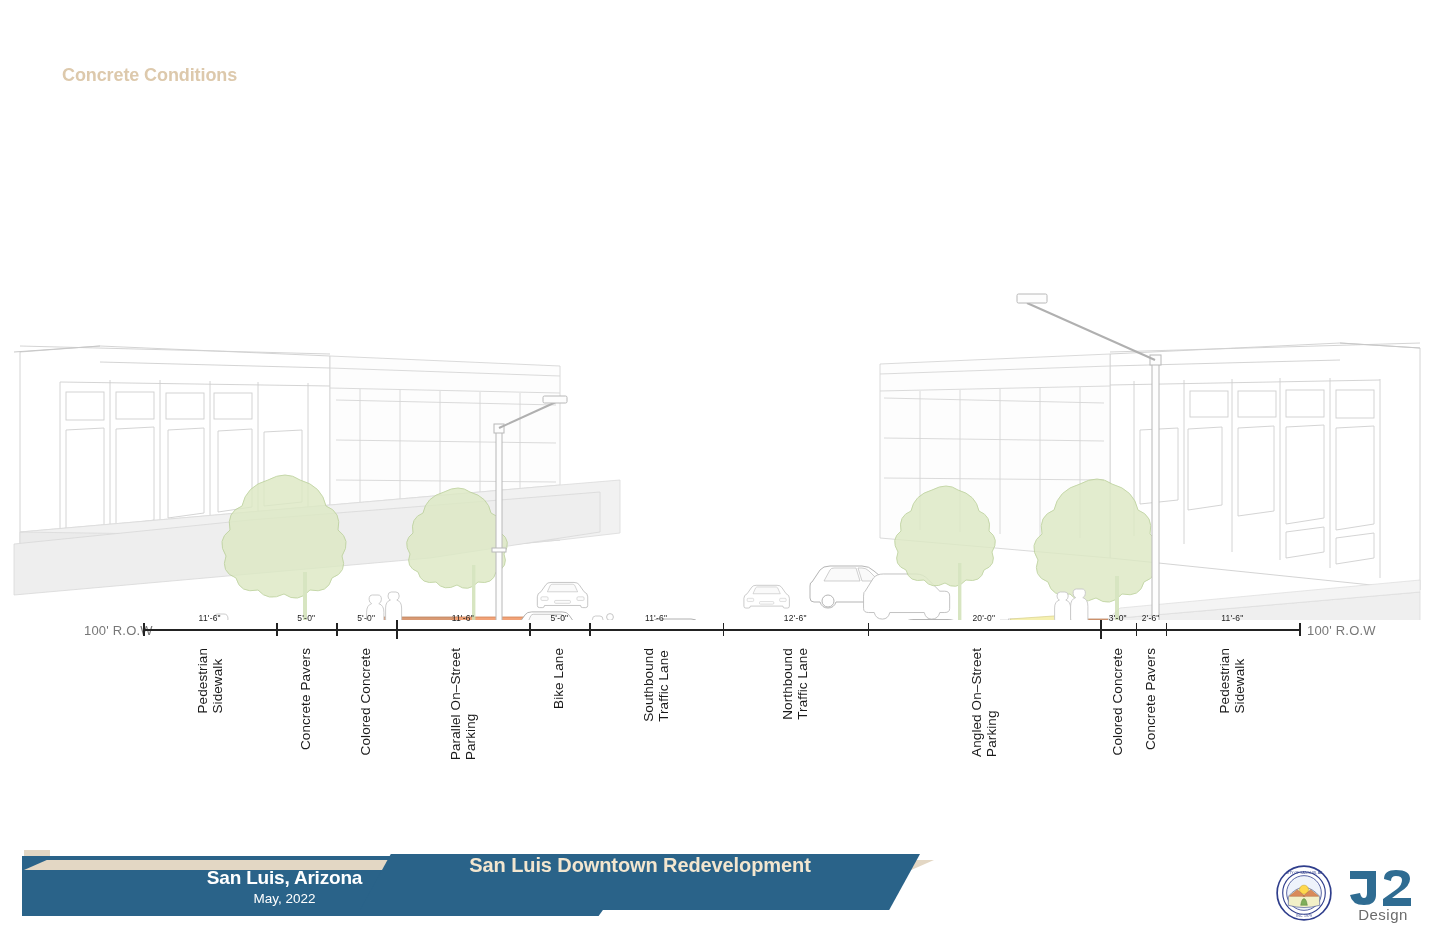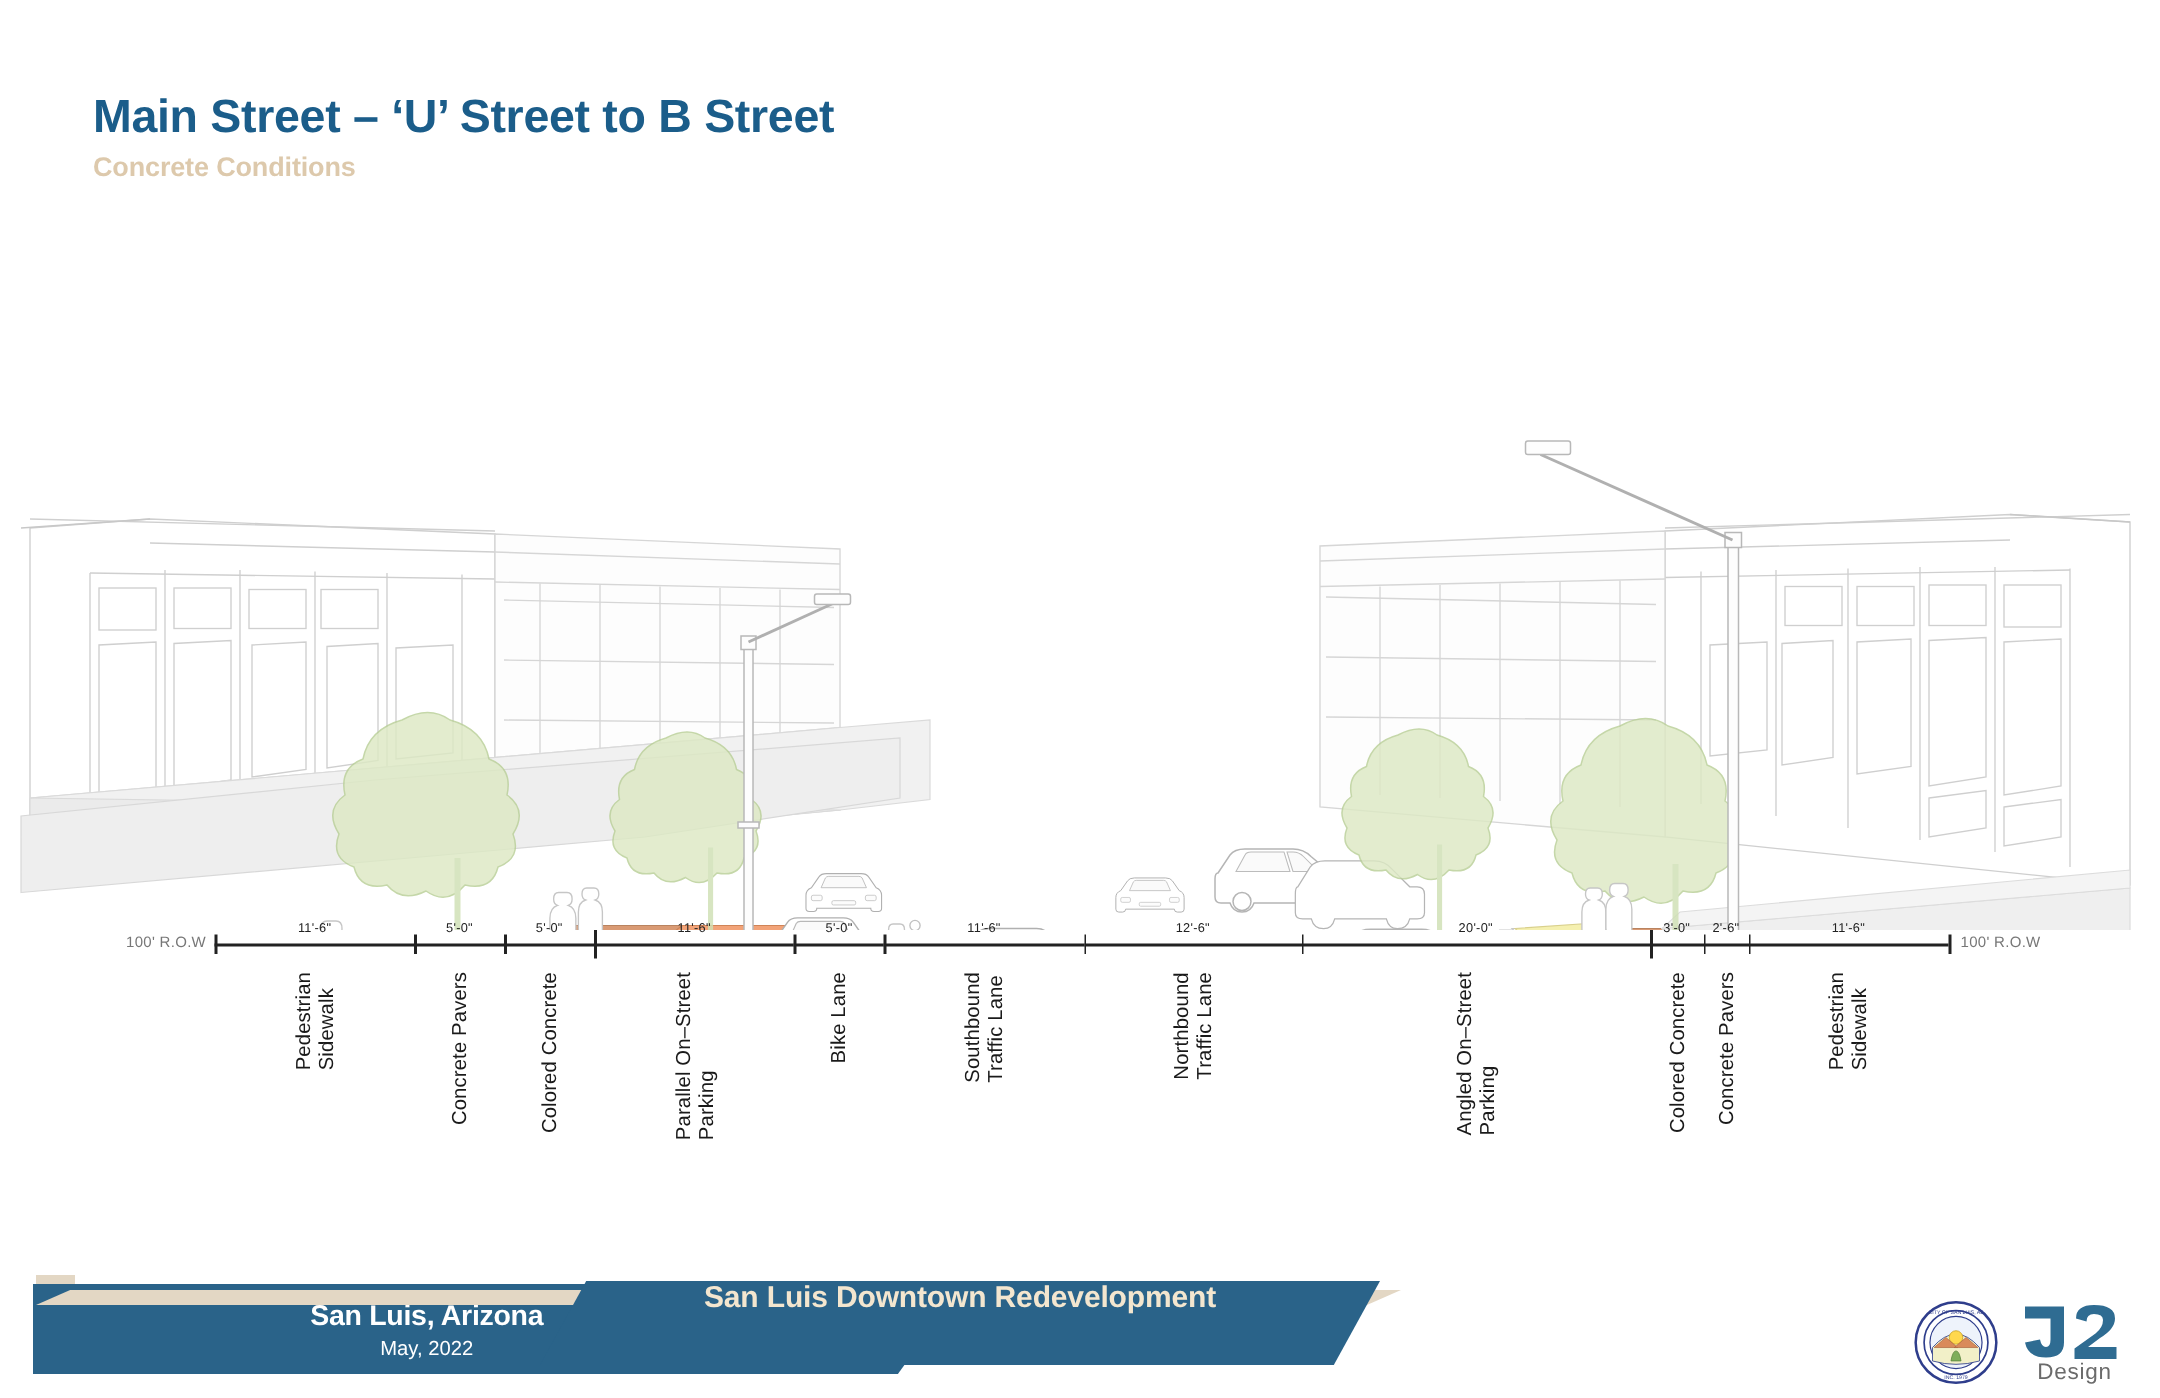"Main Street – ‘U’ Street" div { html: <div>Main Street – ‘U’ Street to B Street</div> -> none }
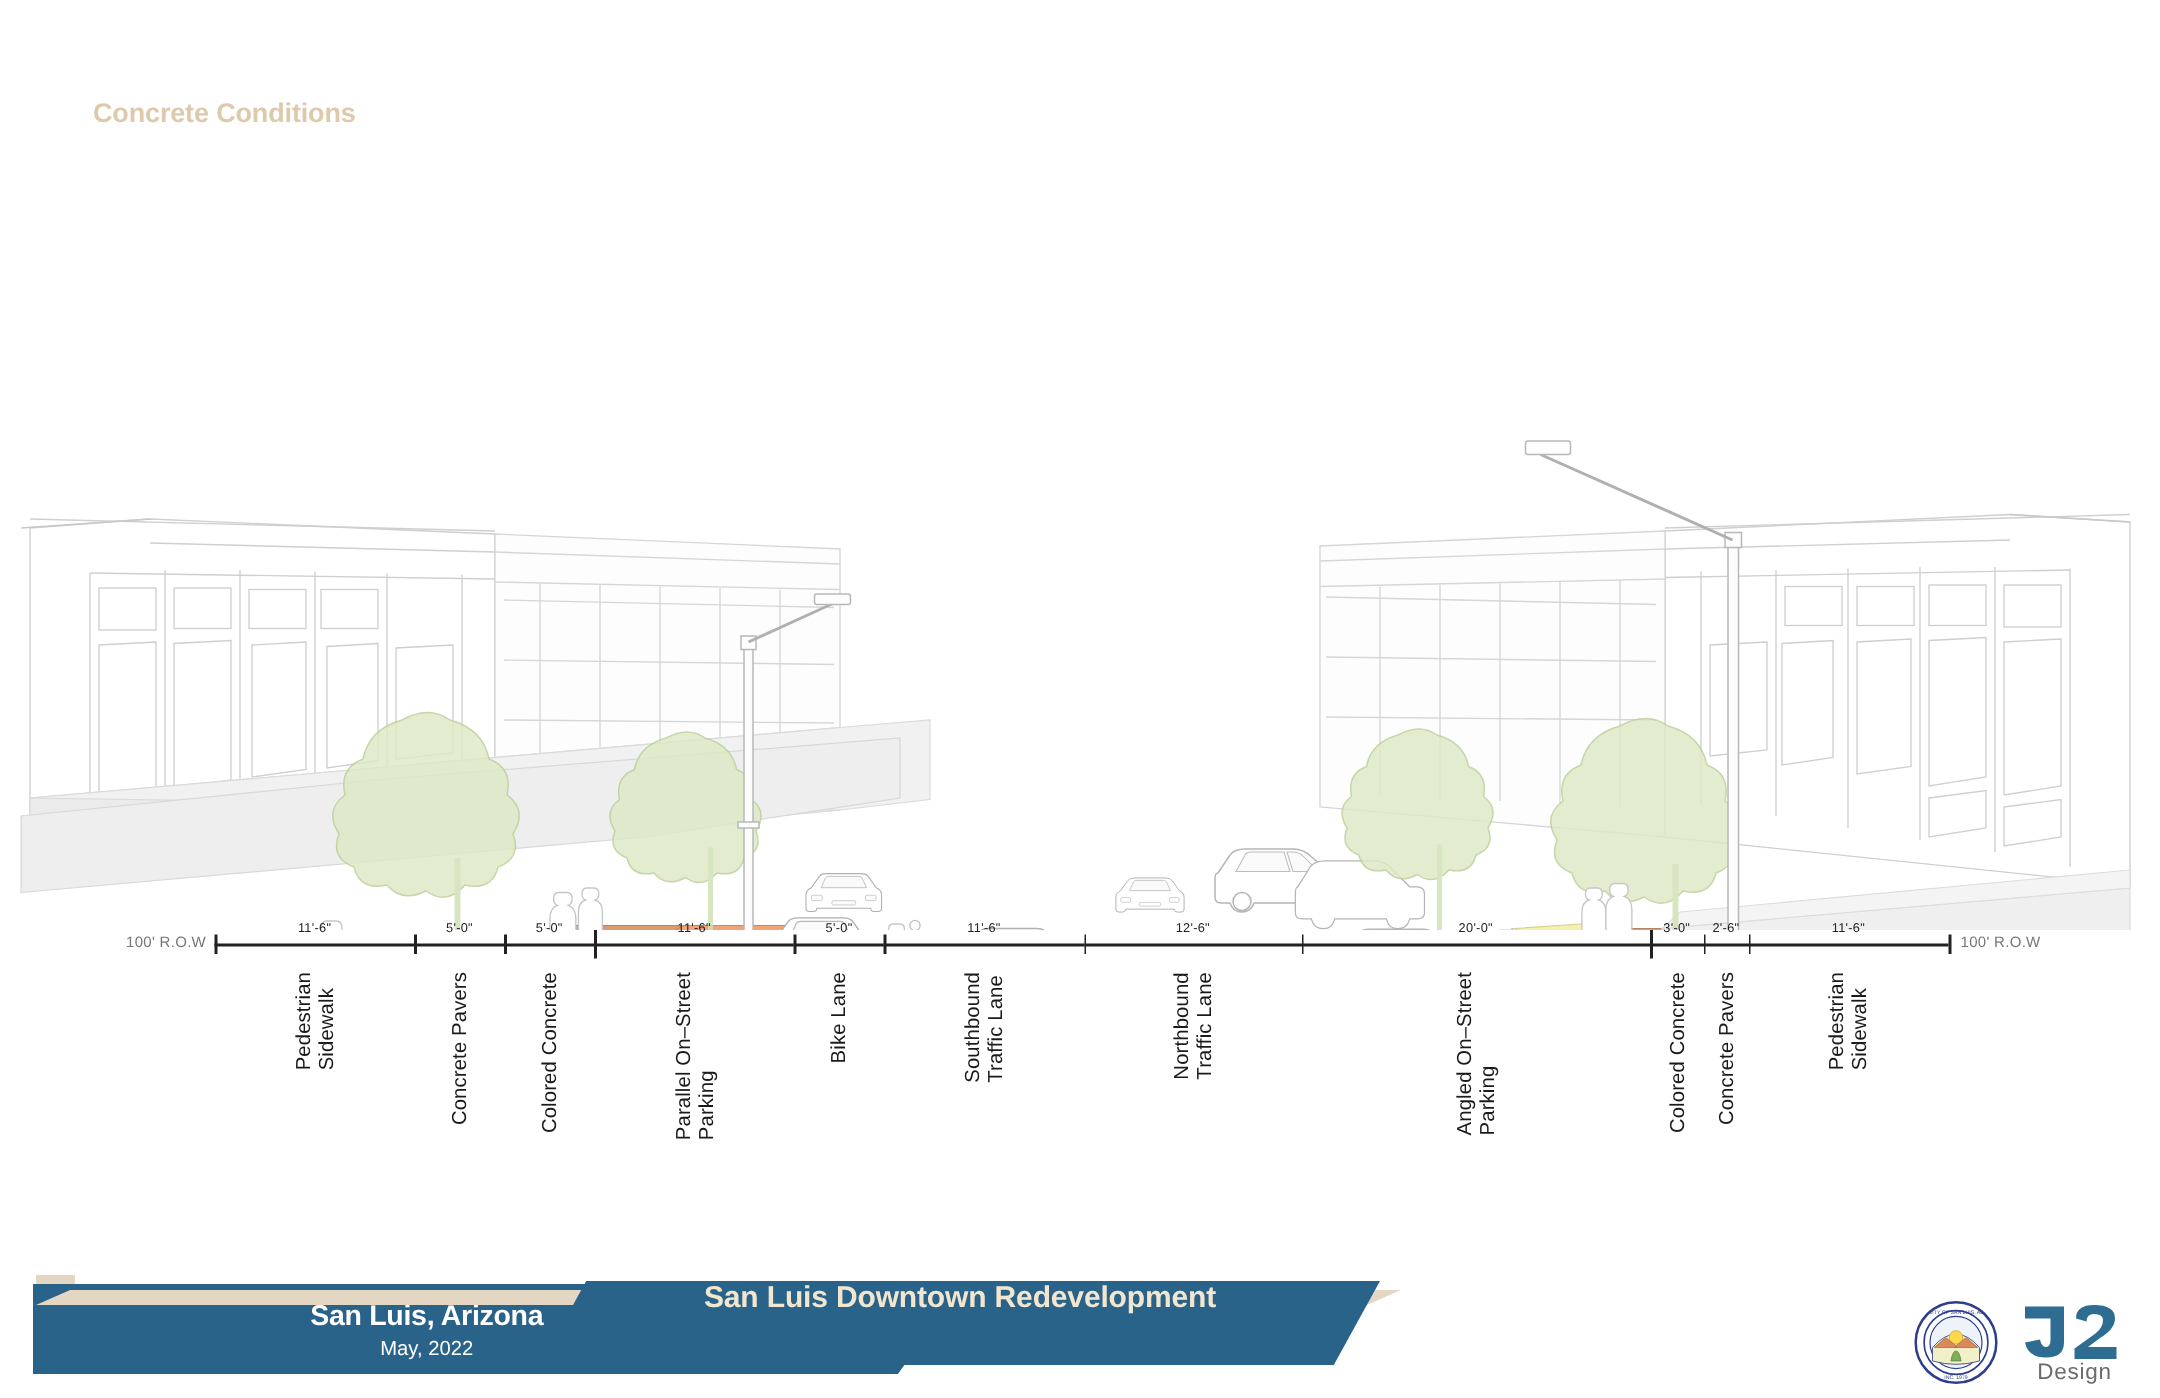"100' R.O.W" .row-end { font-size: 10px -> 13px }
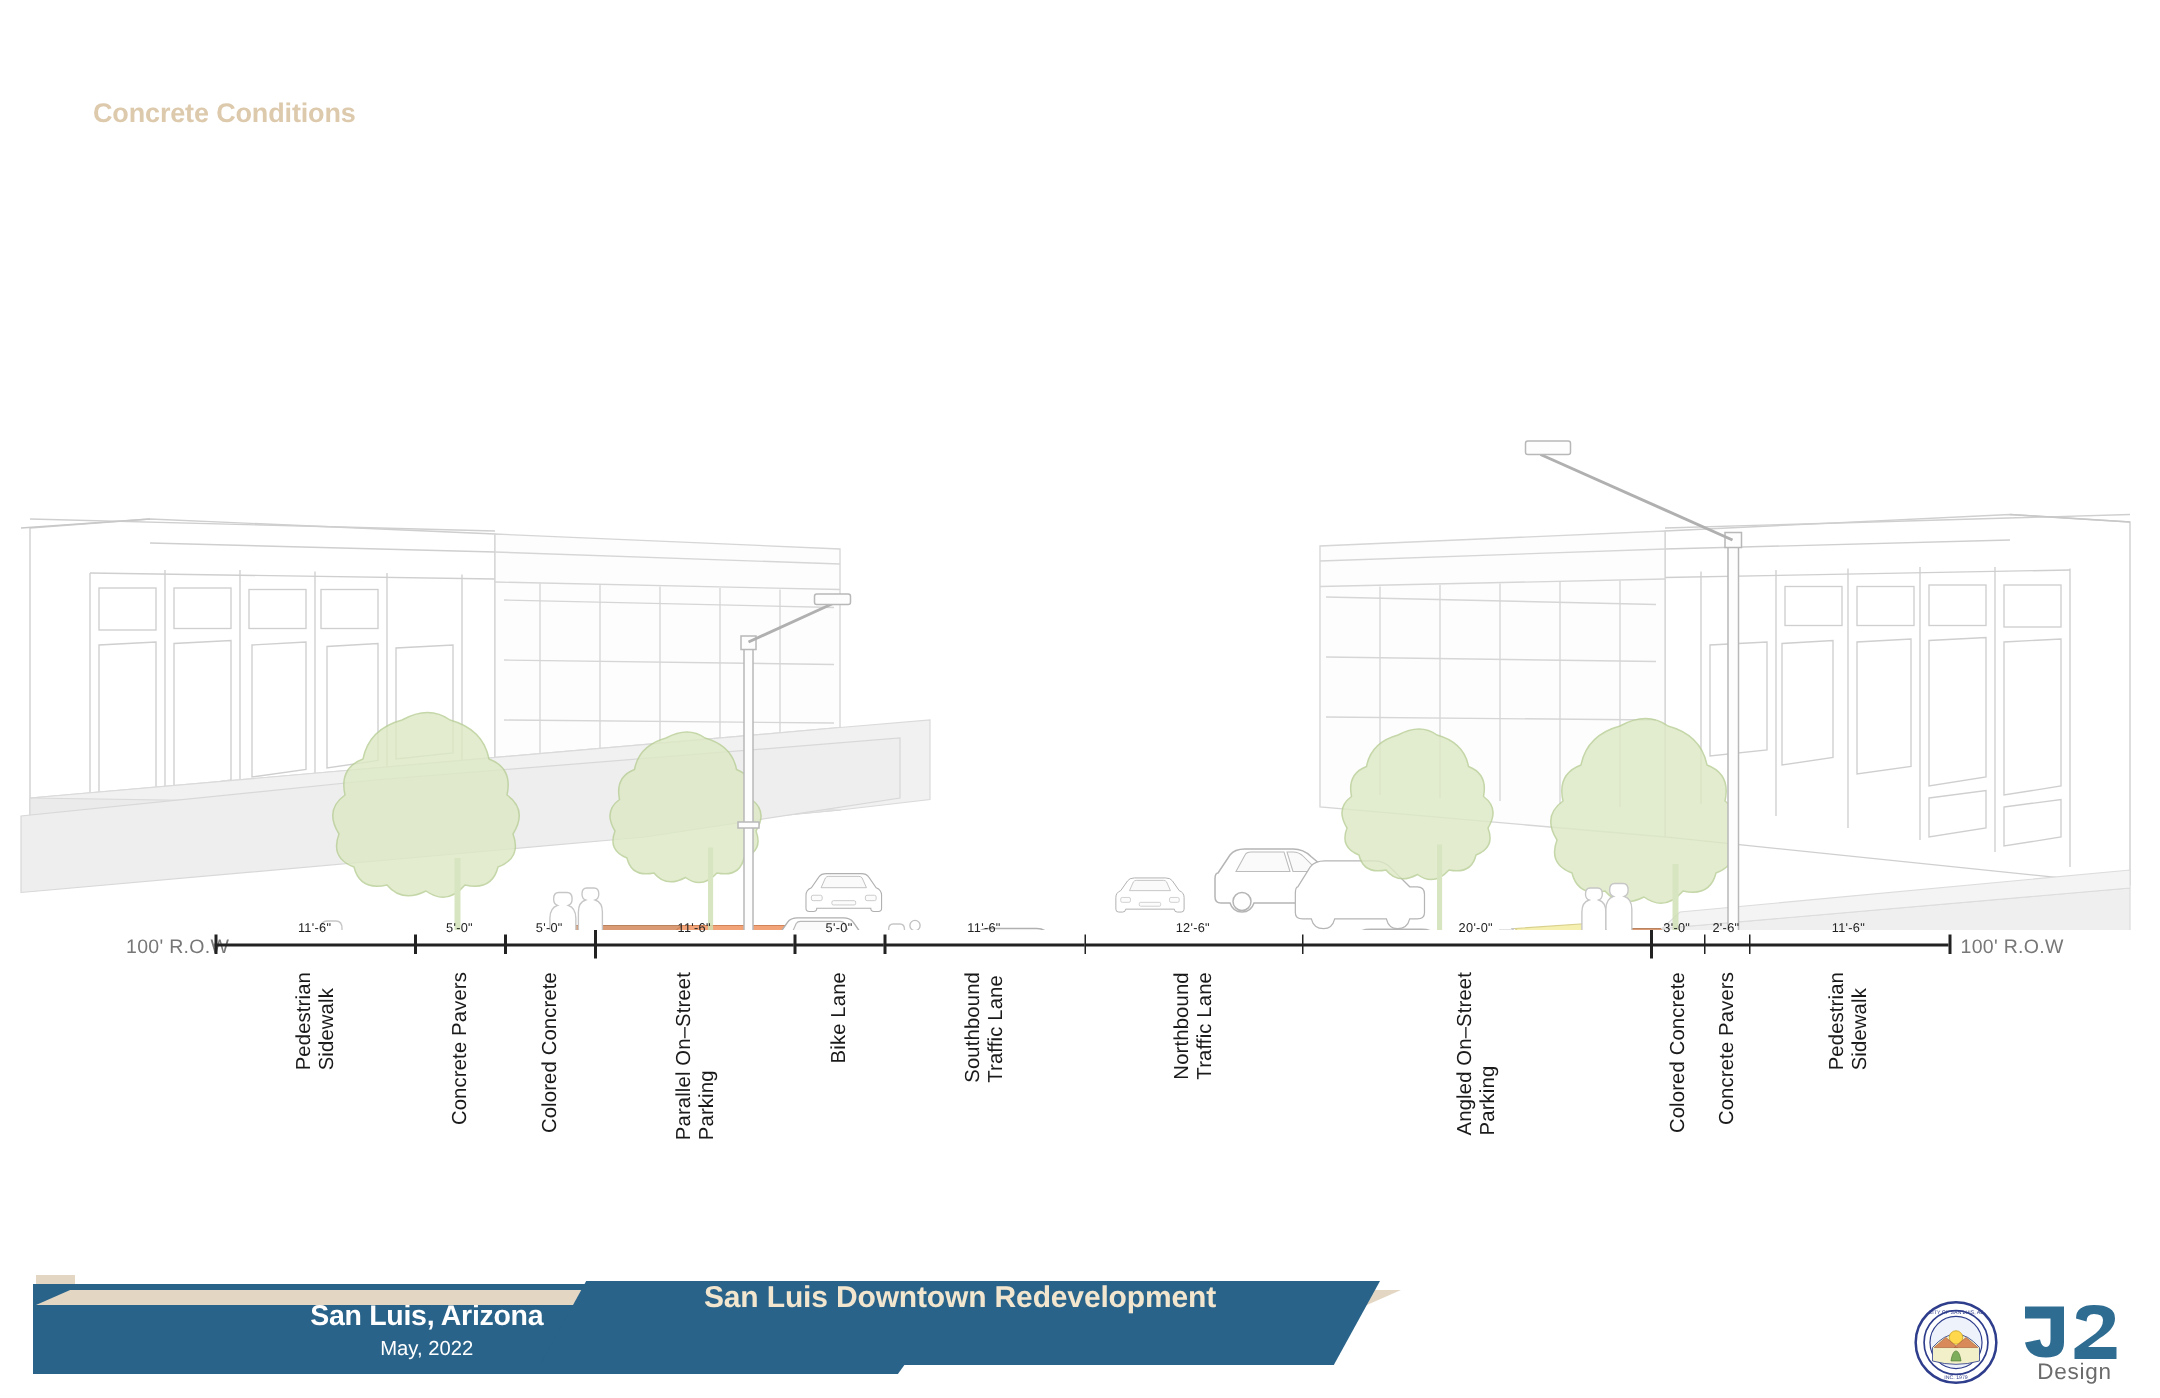"Design" #logos { align-items: flex-end -> flex-start }
